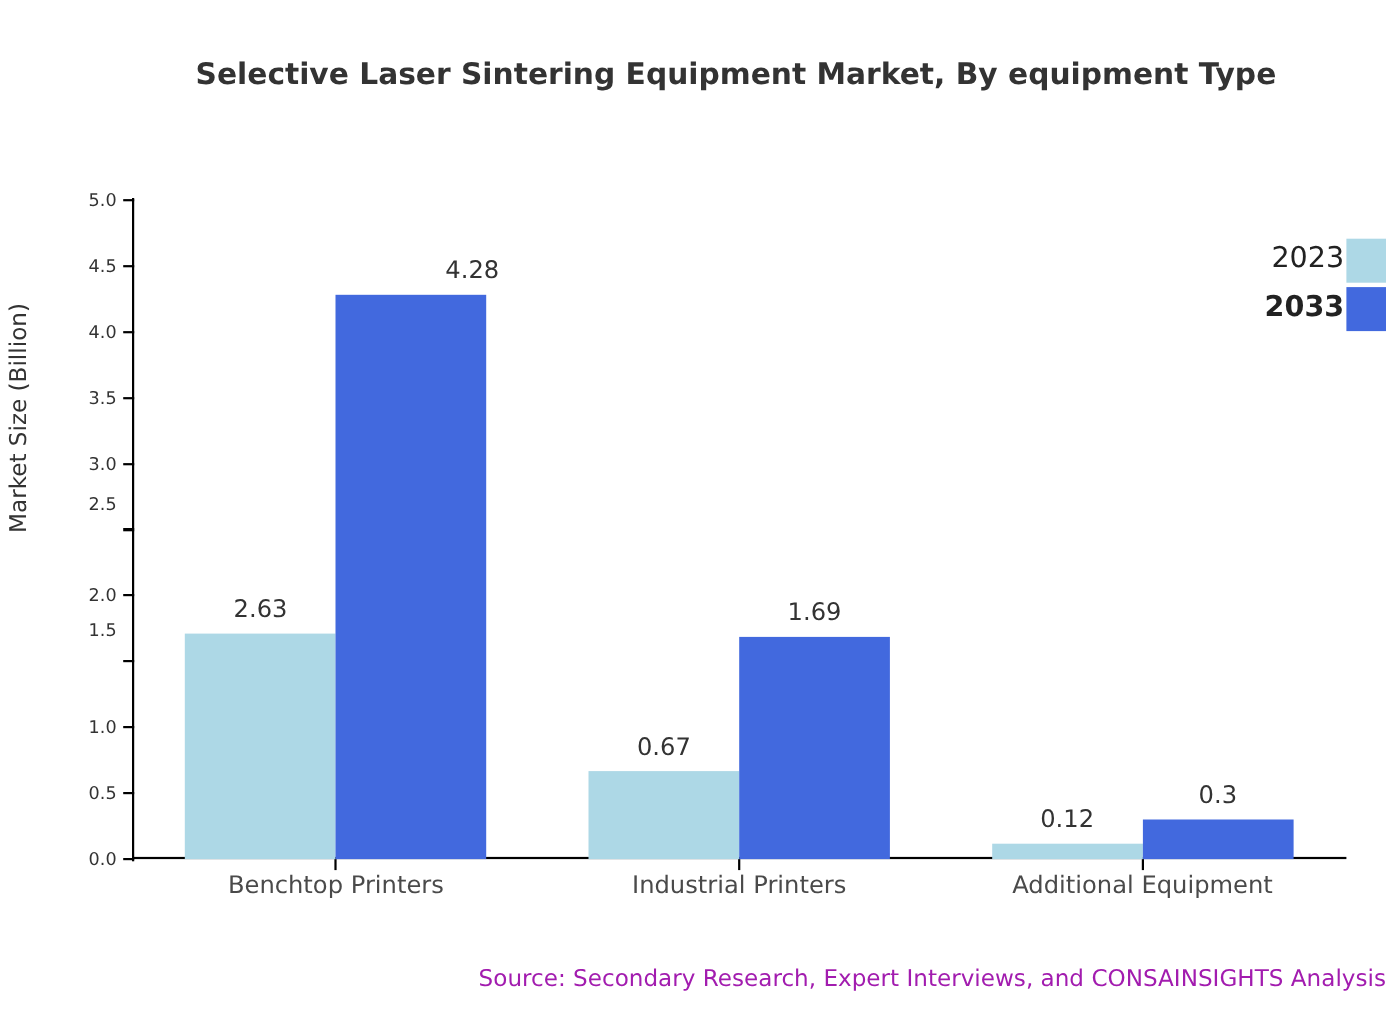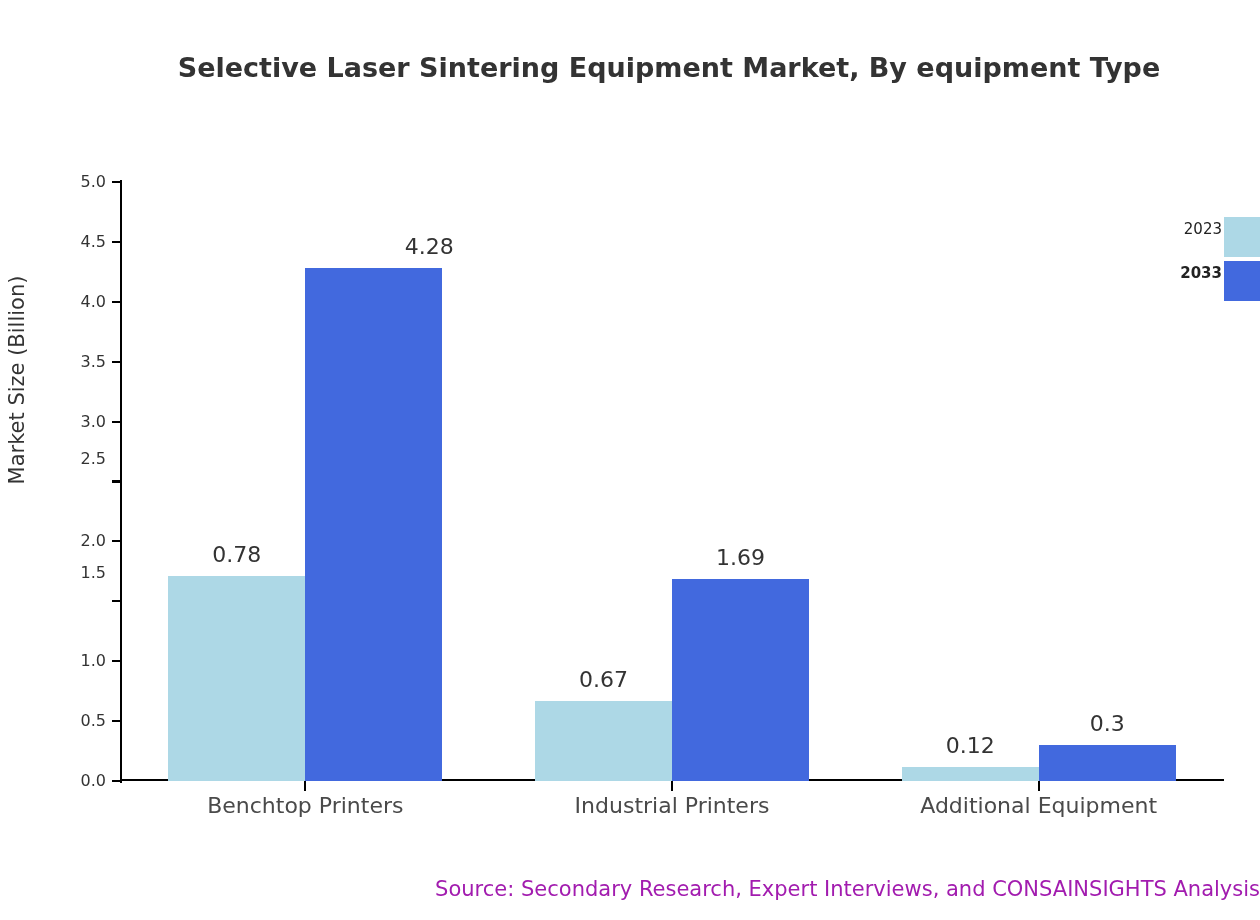"2023" .legend-text { font-size: 15px -> 26px }
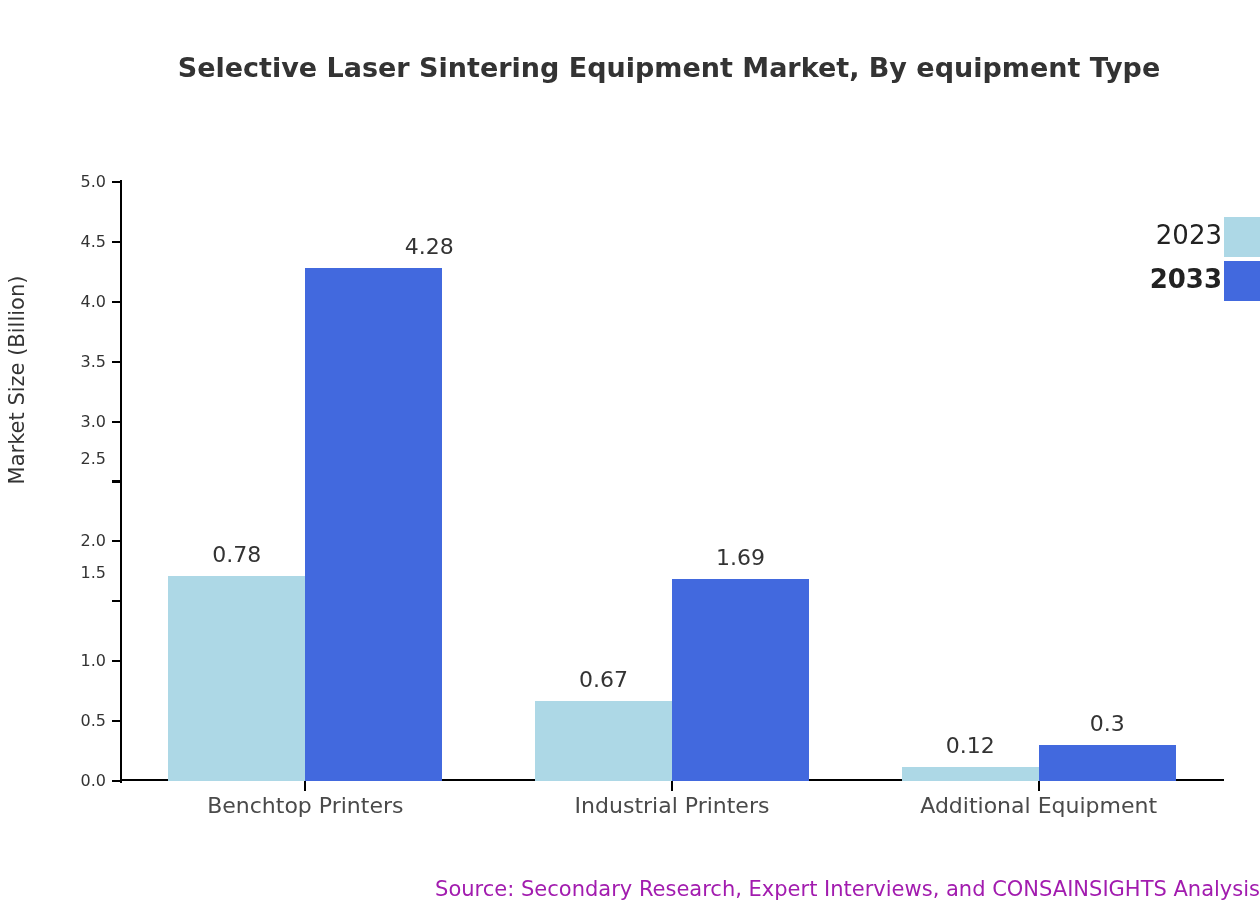"0.78" div.bar-label { text: 0.78 -> 2.63 }
